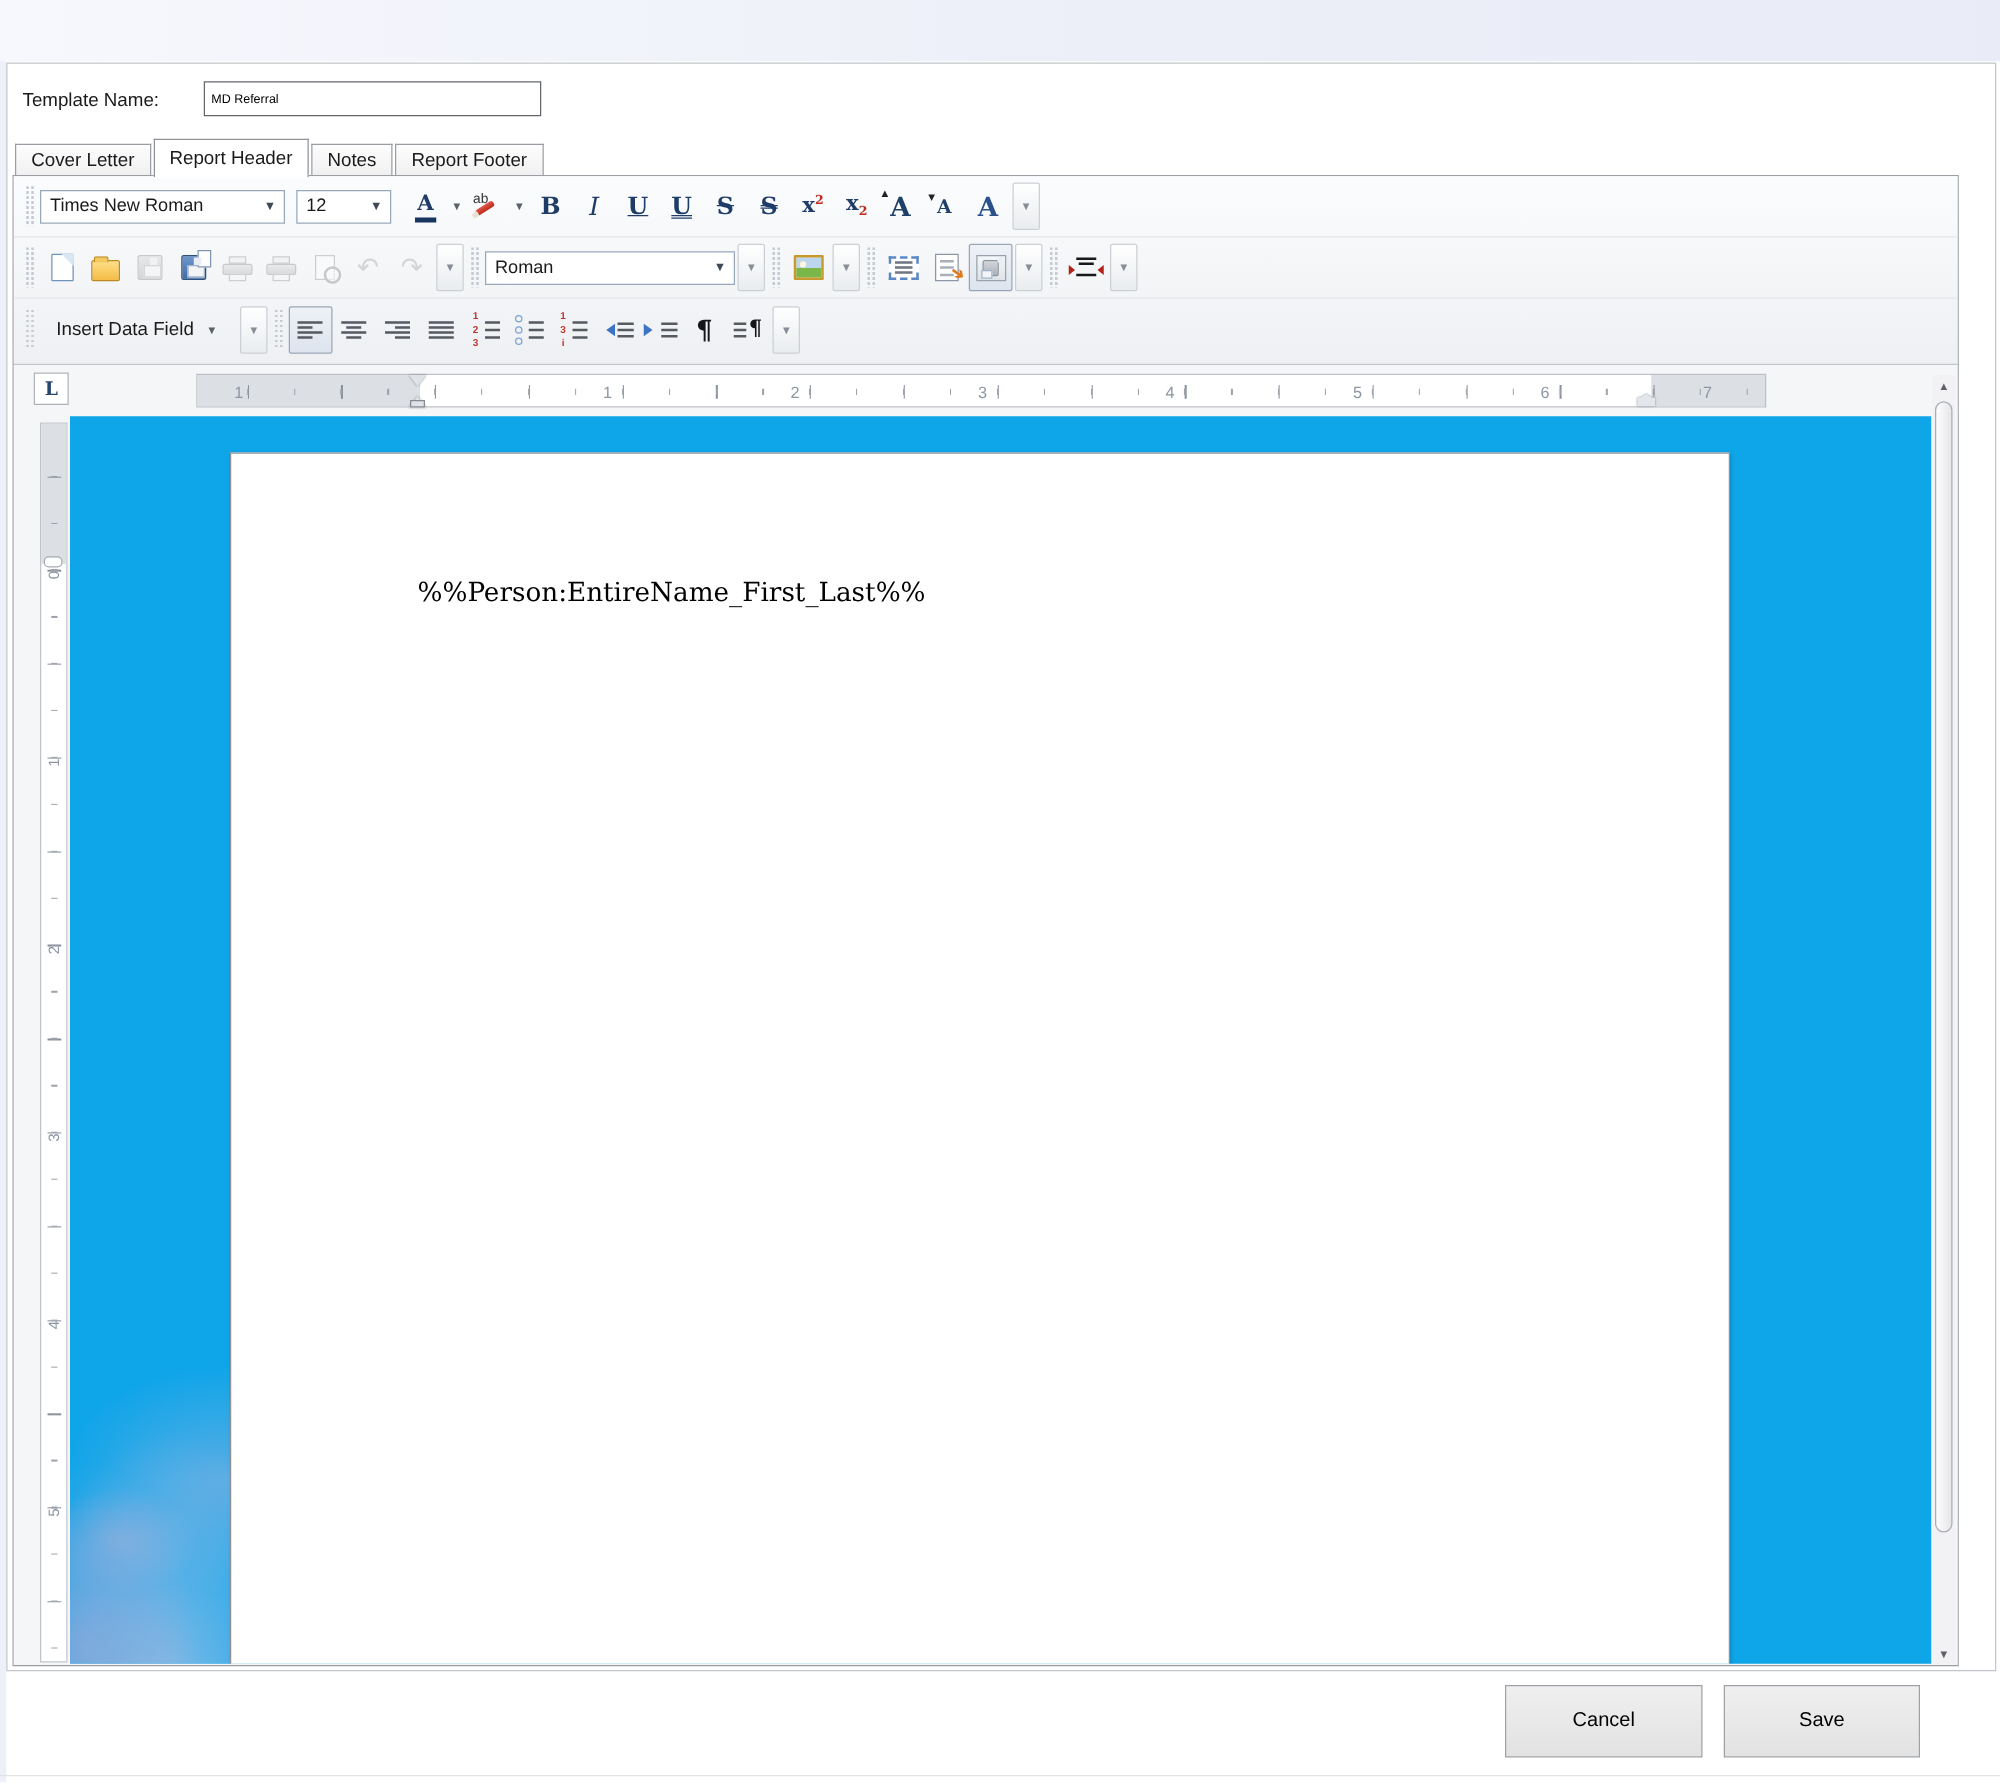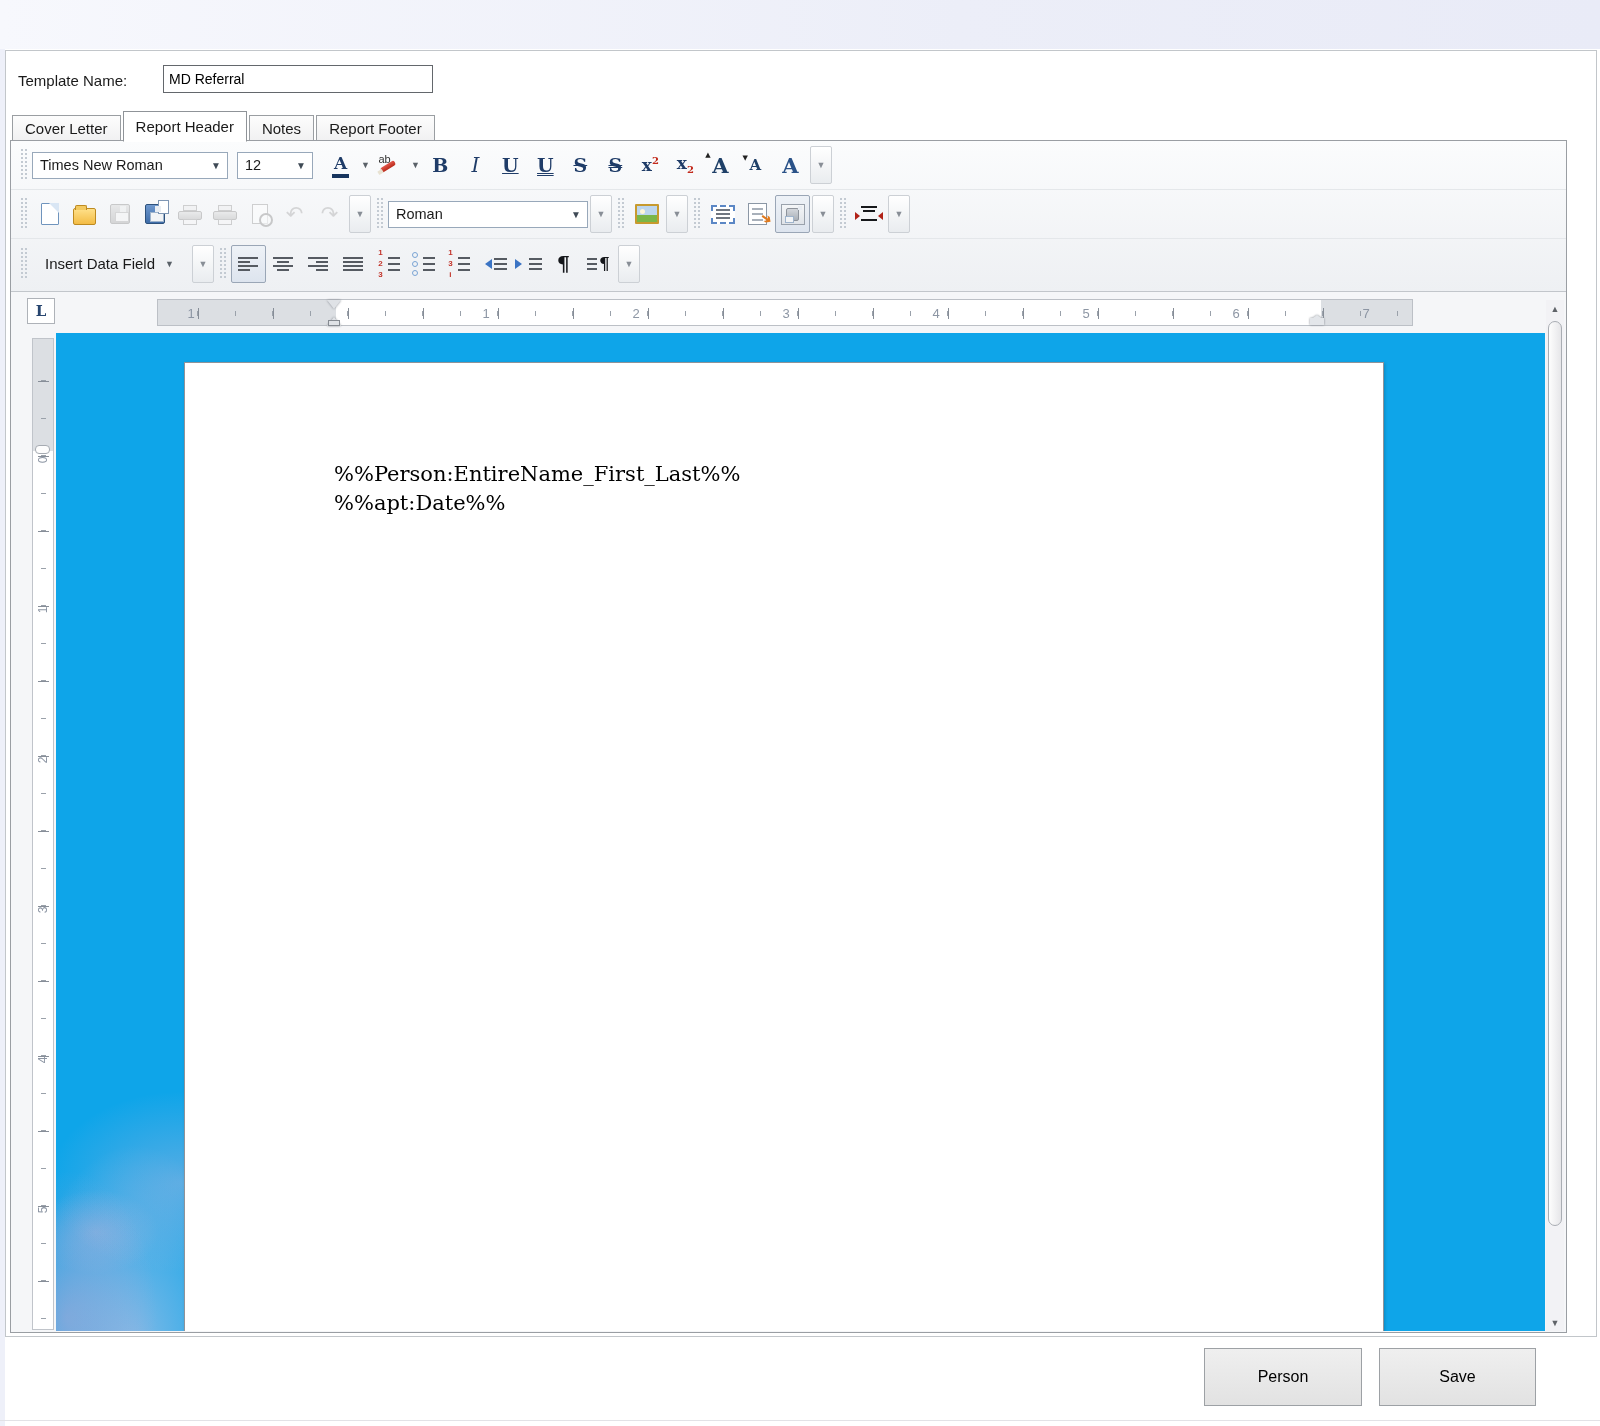"MD Referral" .tpl-input { font-size: 14px -> 10px }
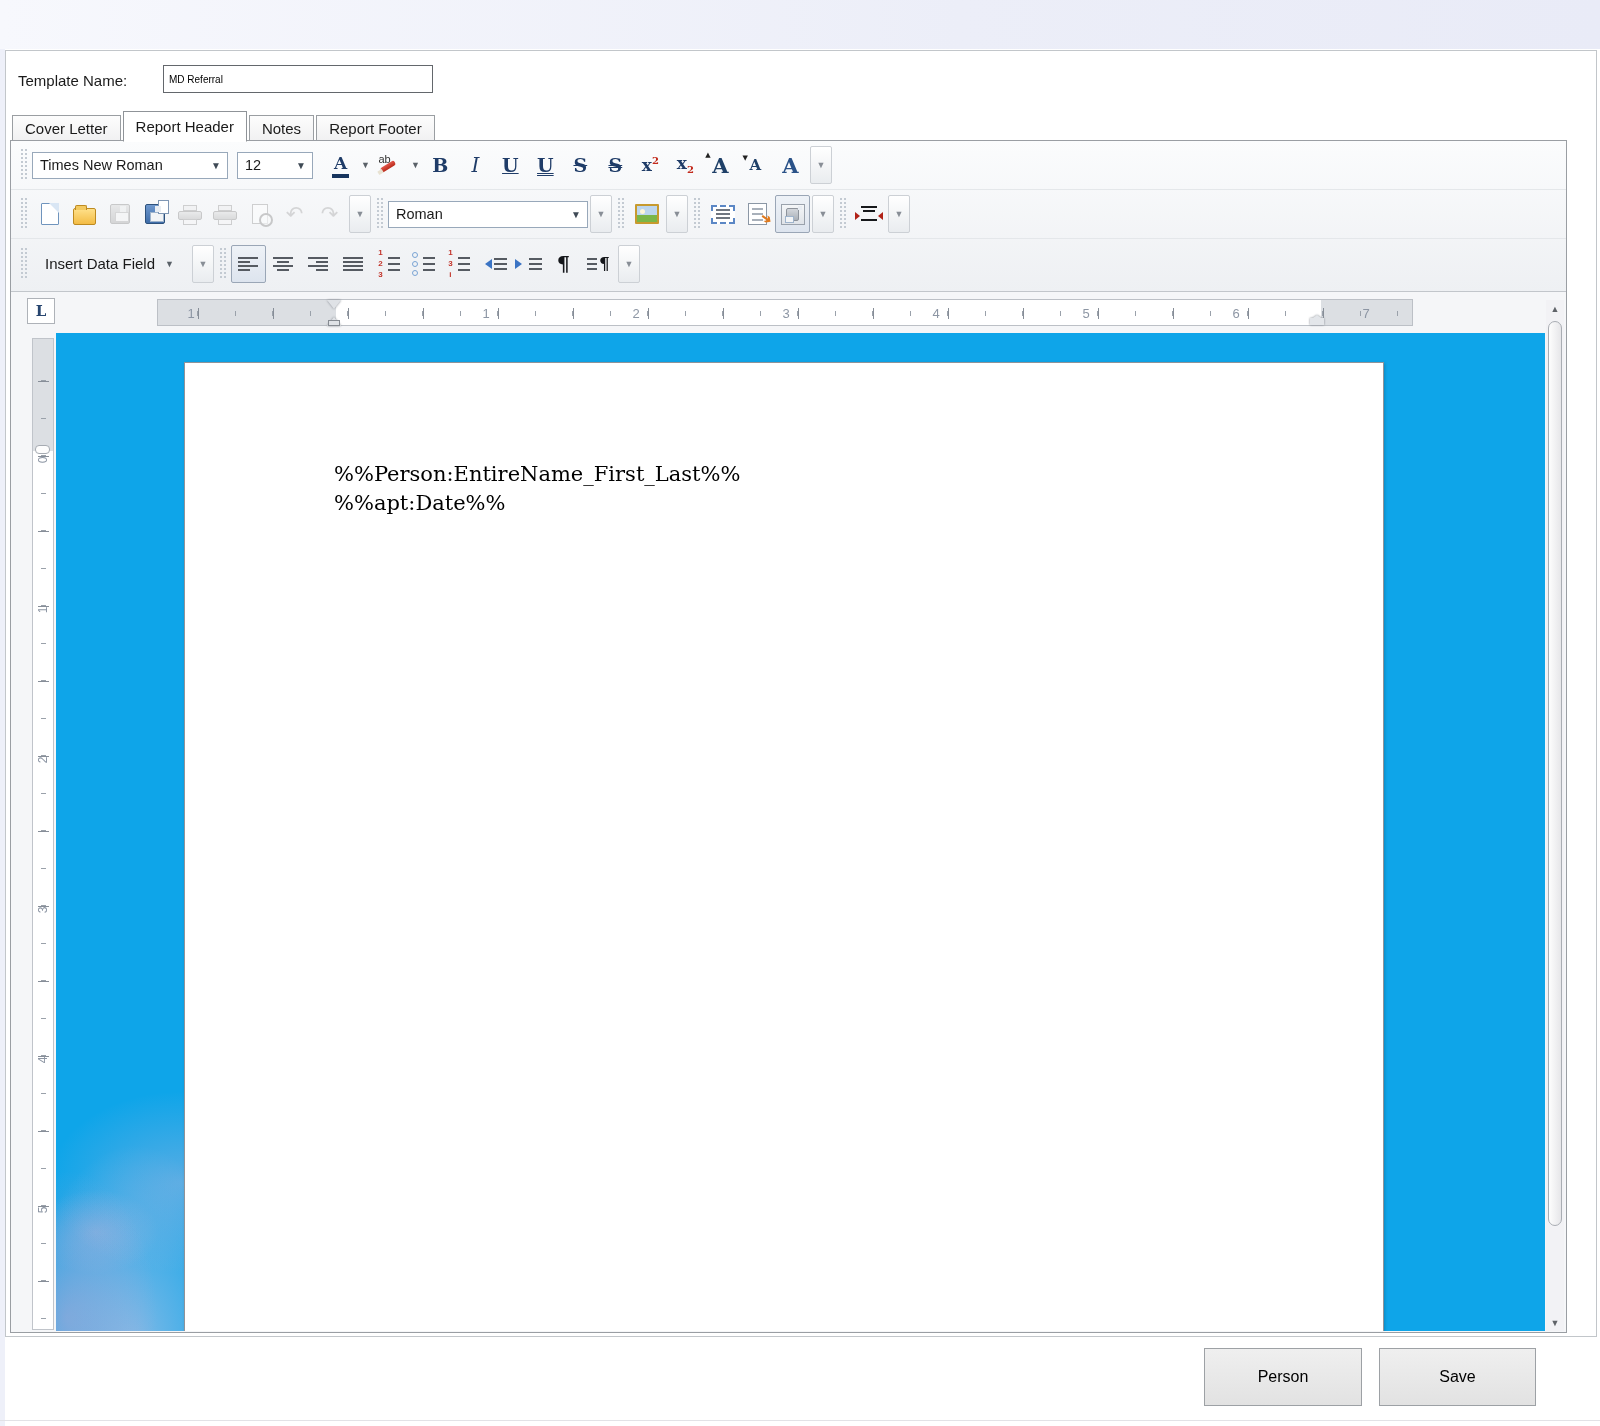"%%apt:Date%%" div { html: <div>%%apt:Date%%</div> -> none }
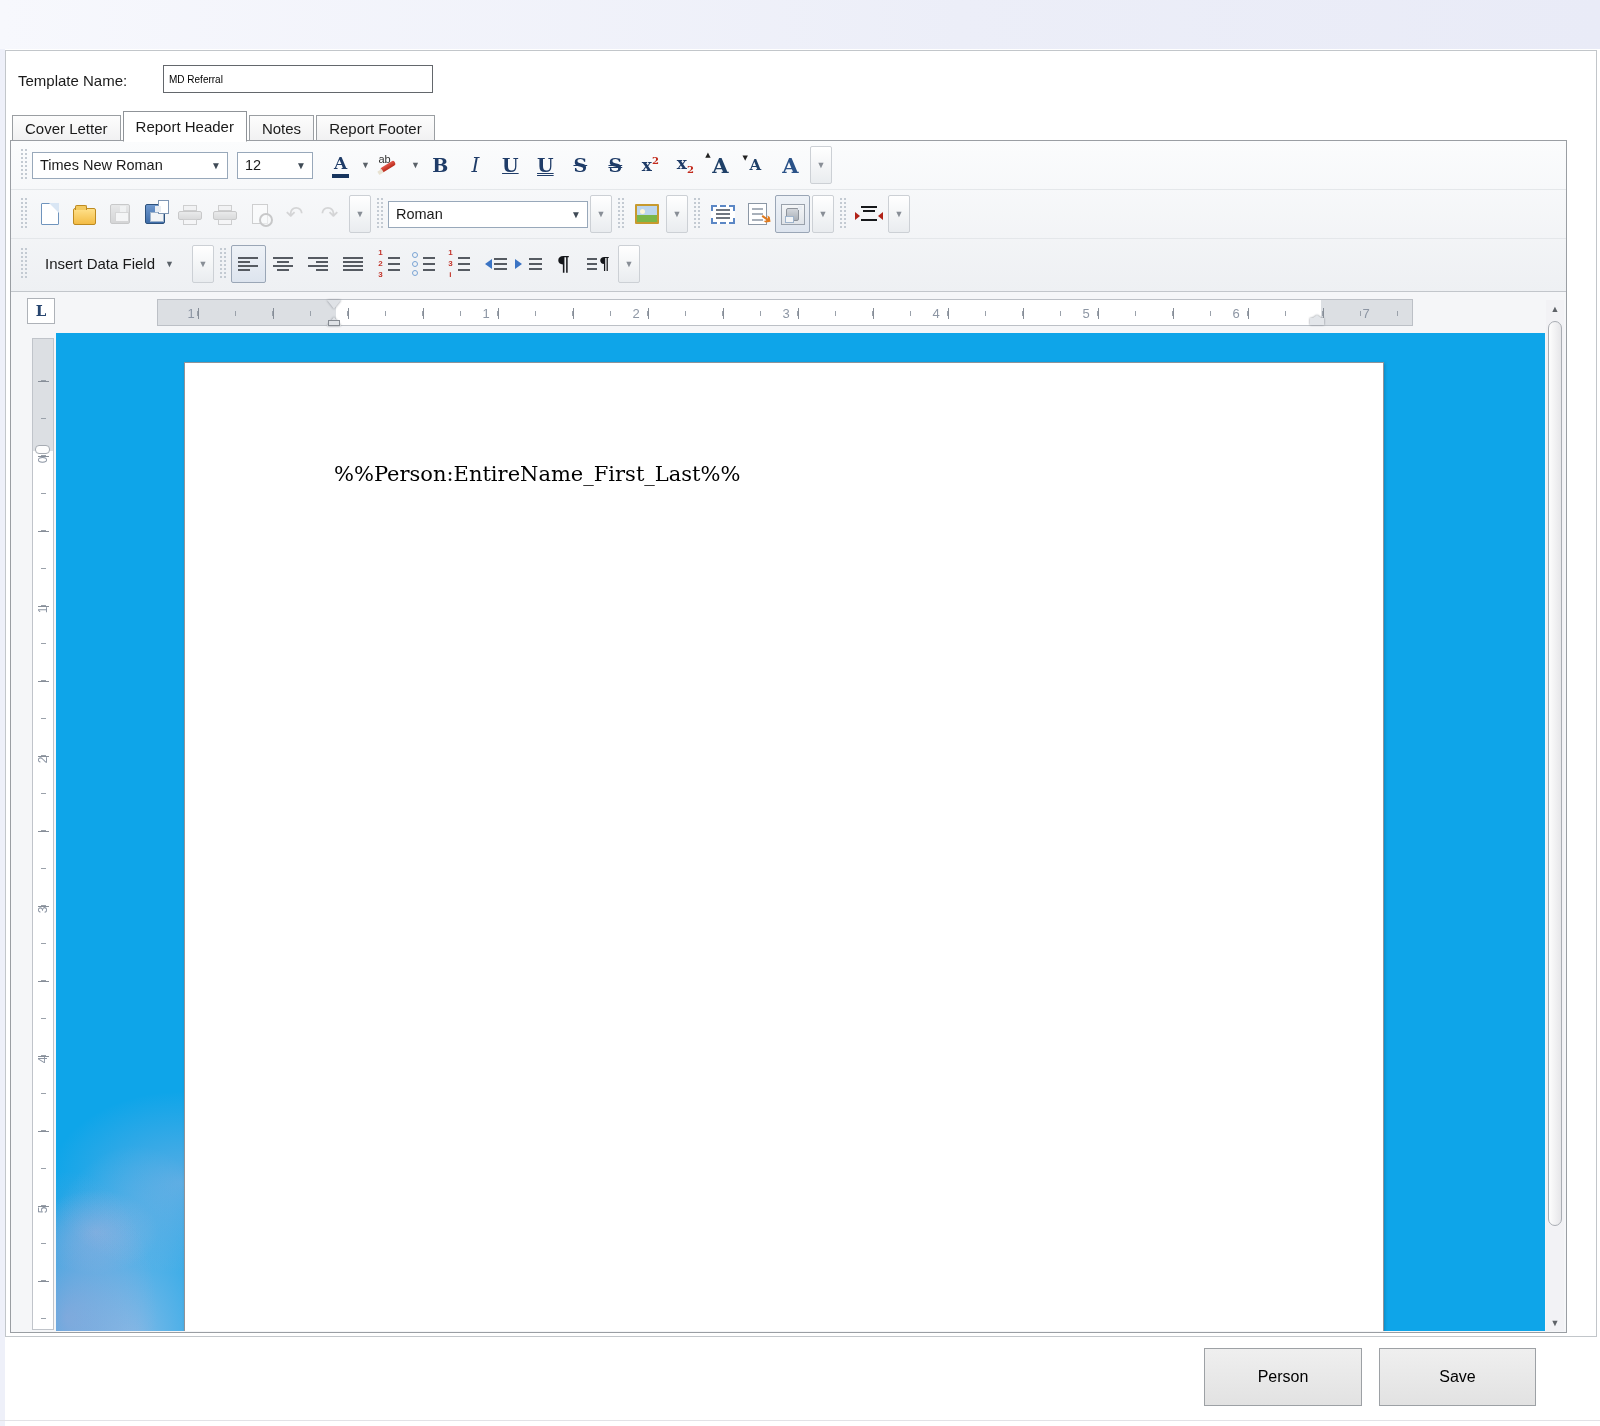"Person" span { text: Person -> Cancel }
